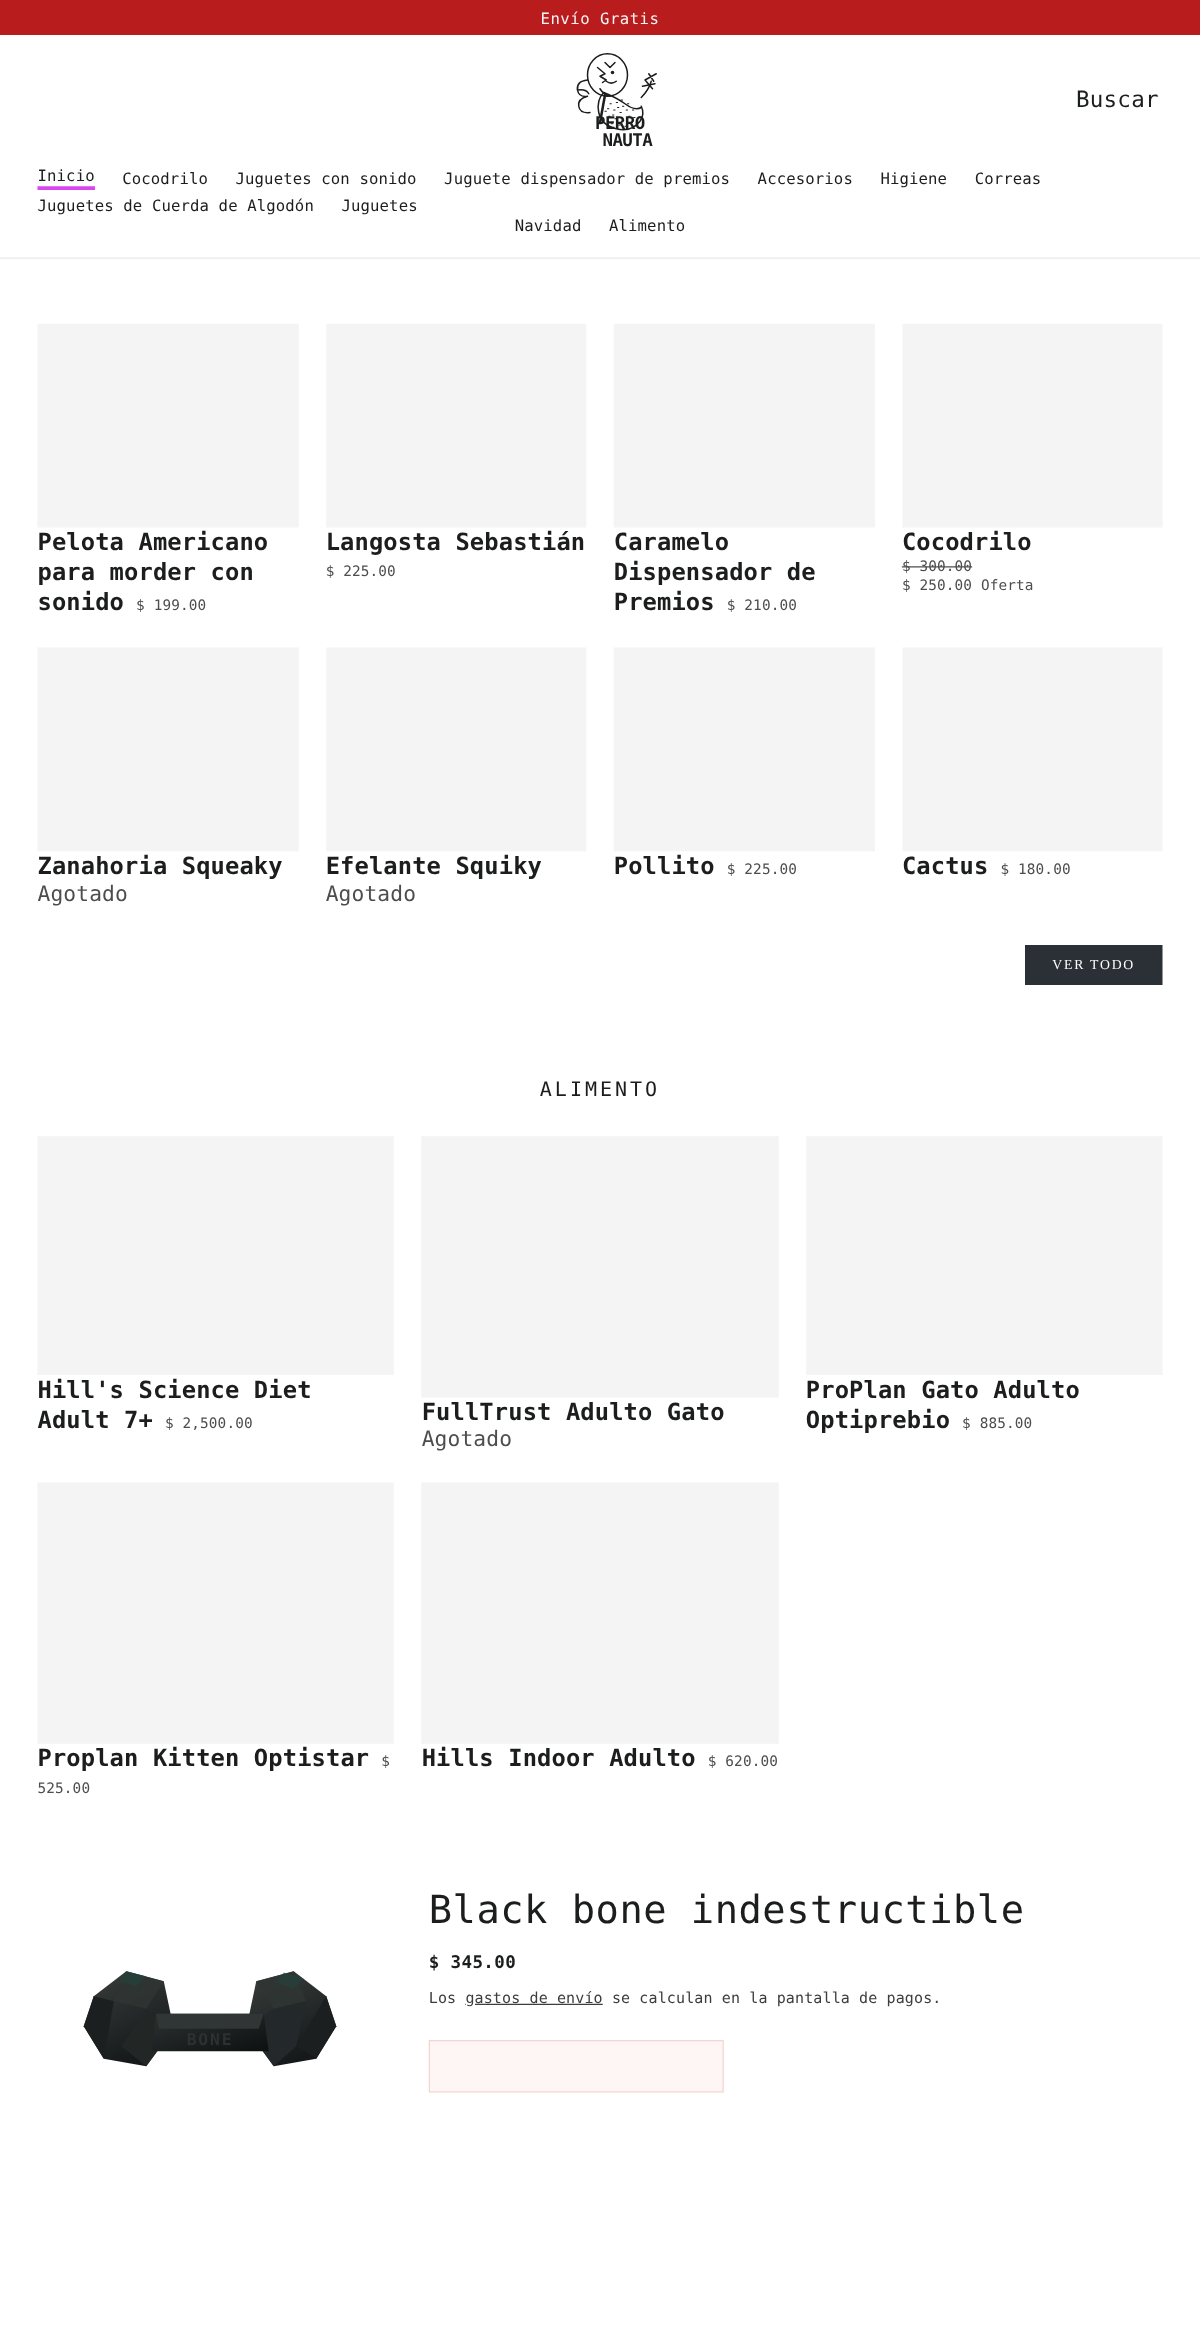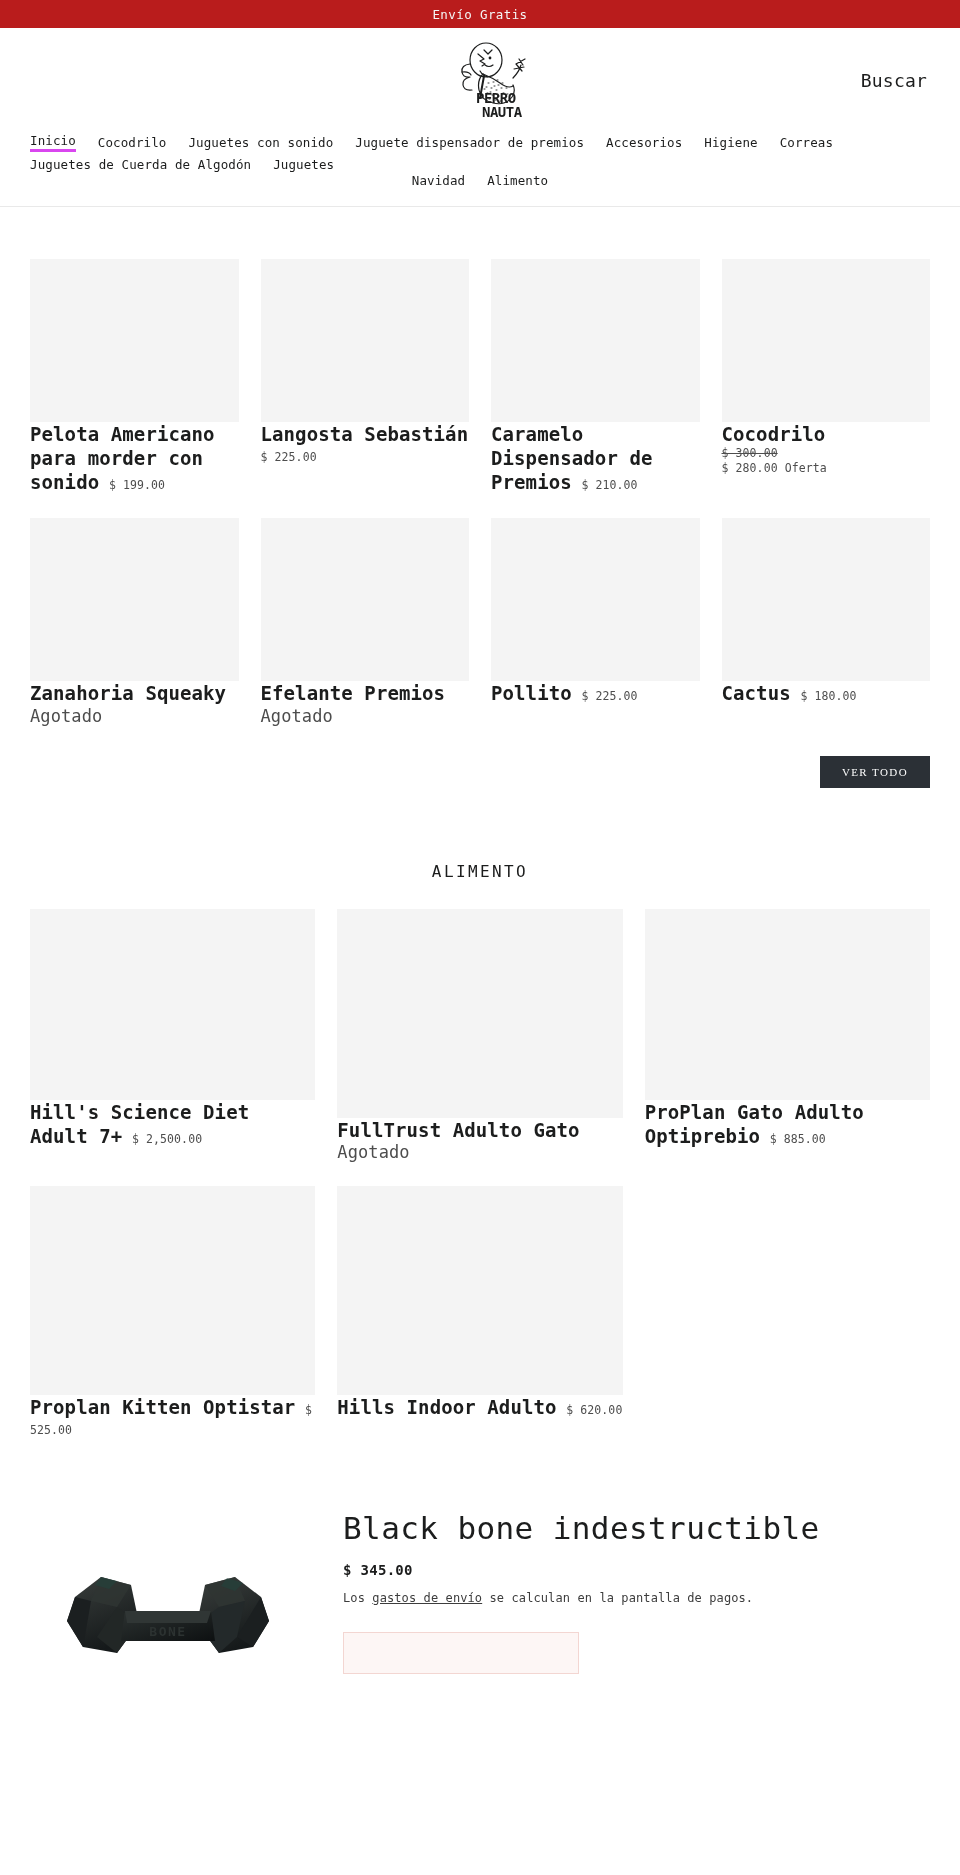"$ 280.00" span { text: 280.00 -> 250.00 }
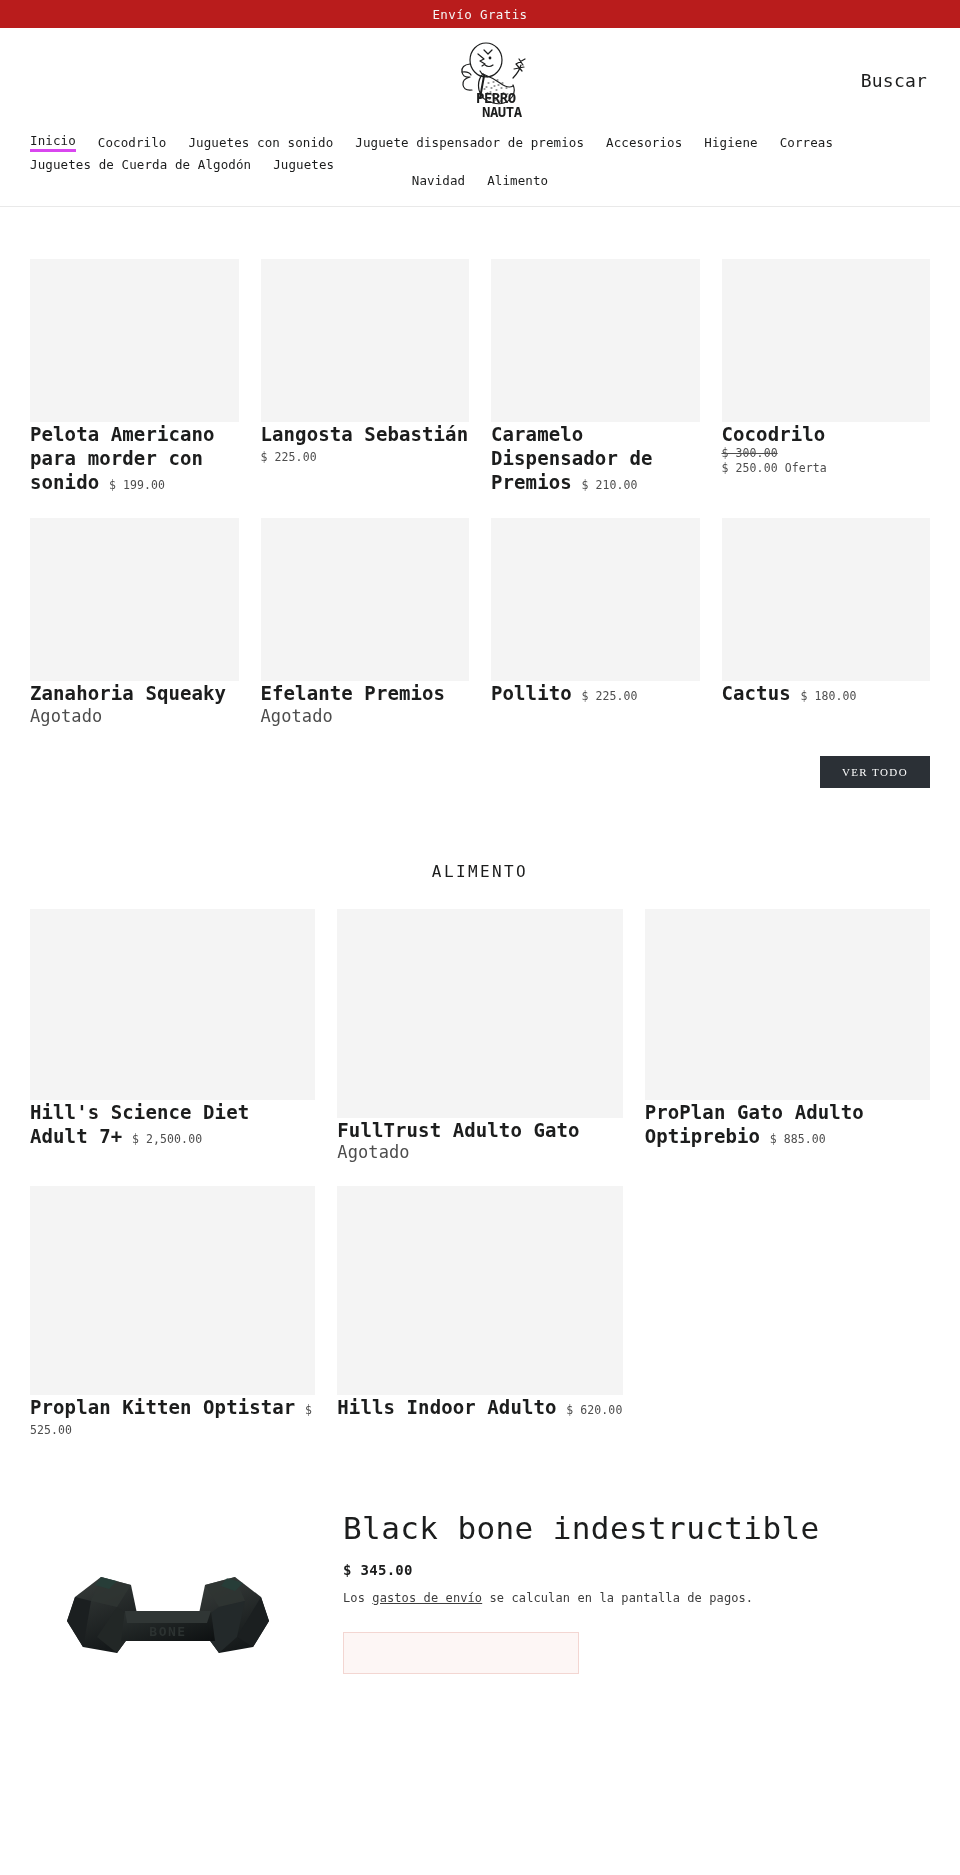"Efelante Premios" span.p-title { text: Premios -> Squiky }
